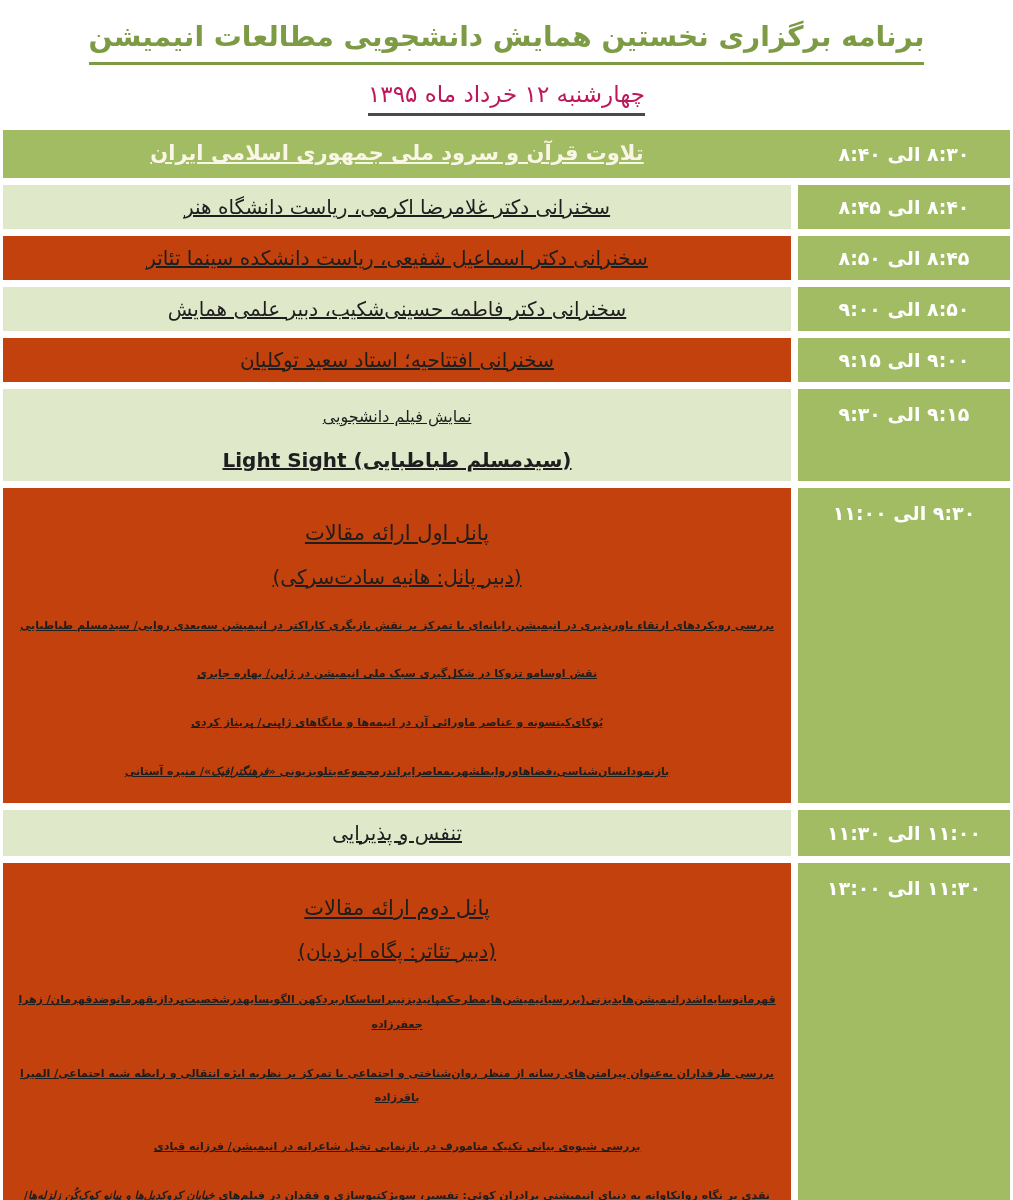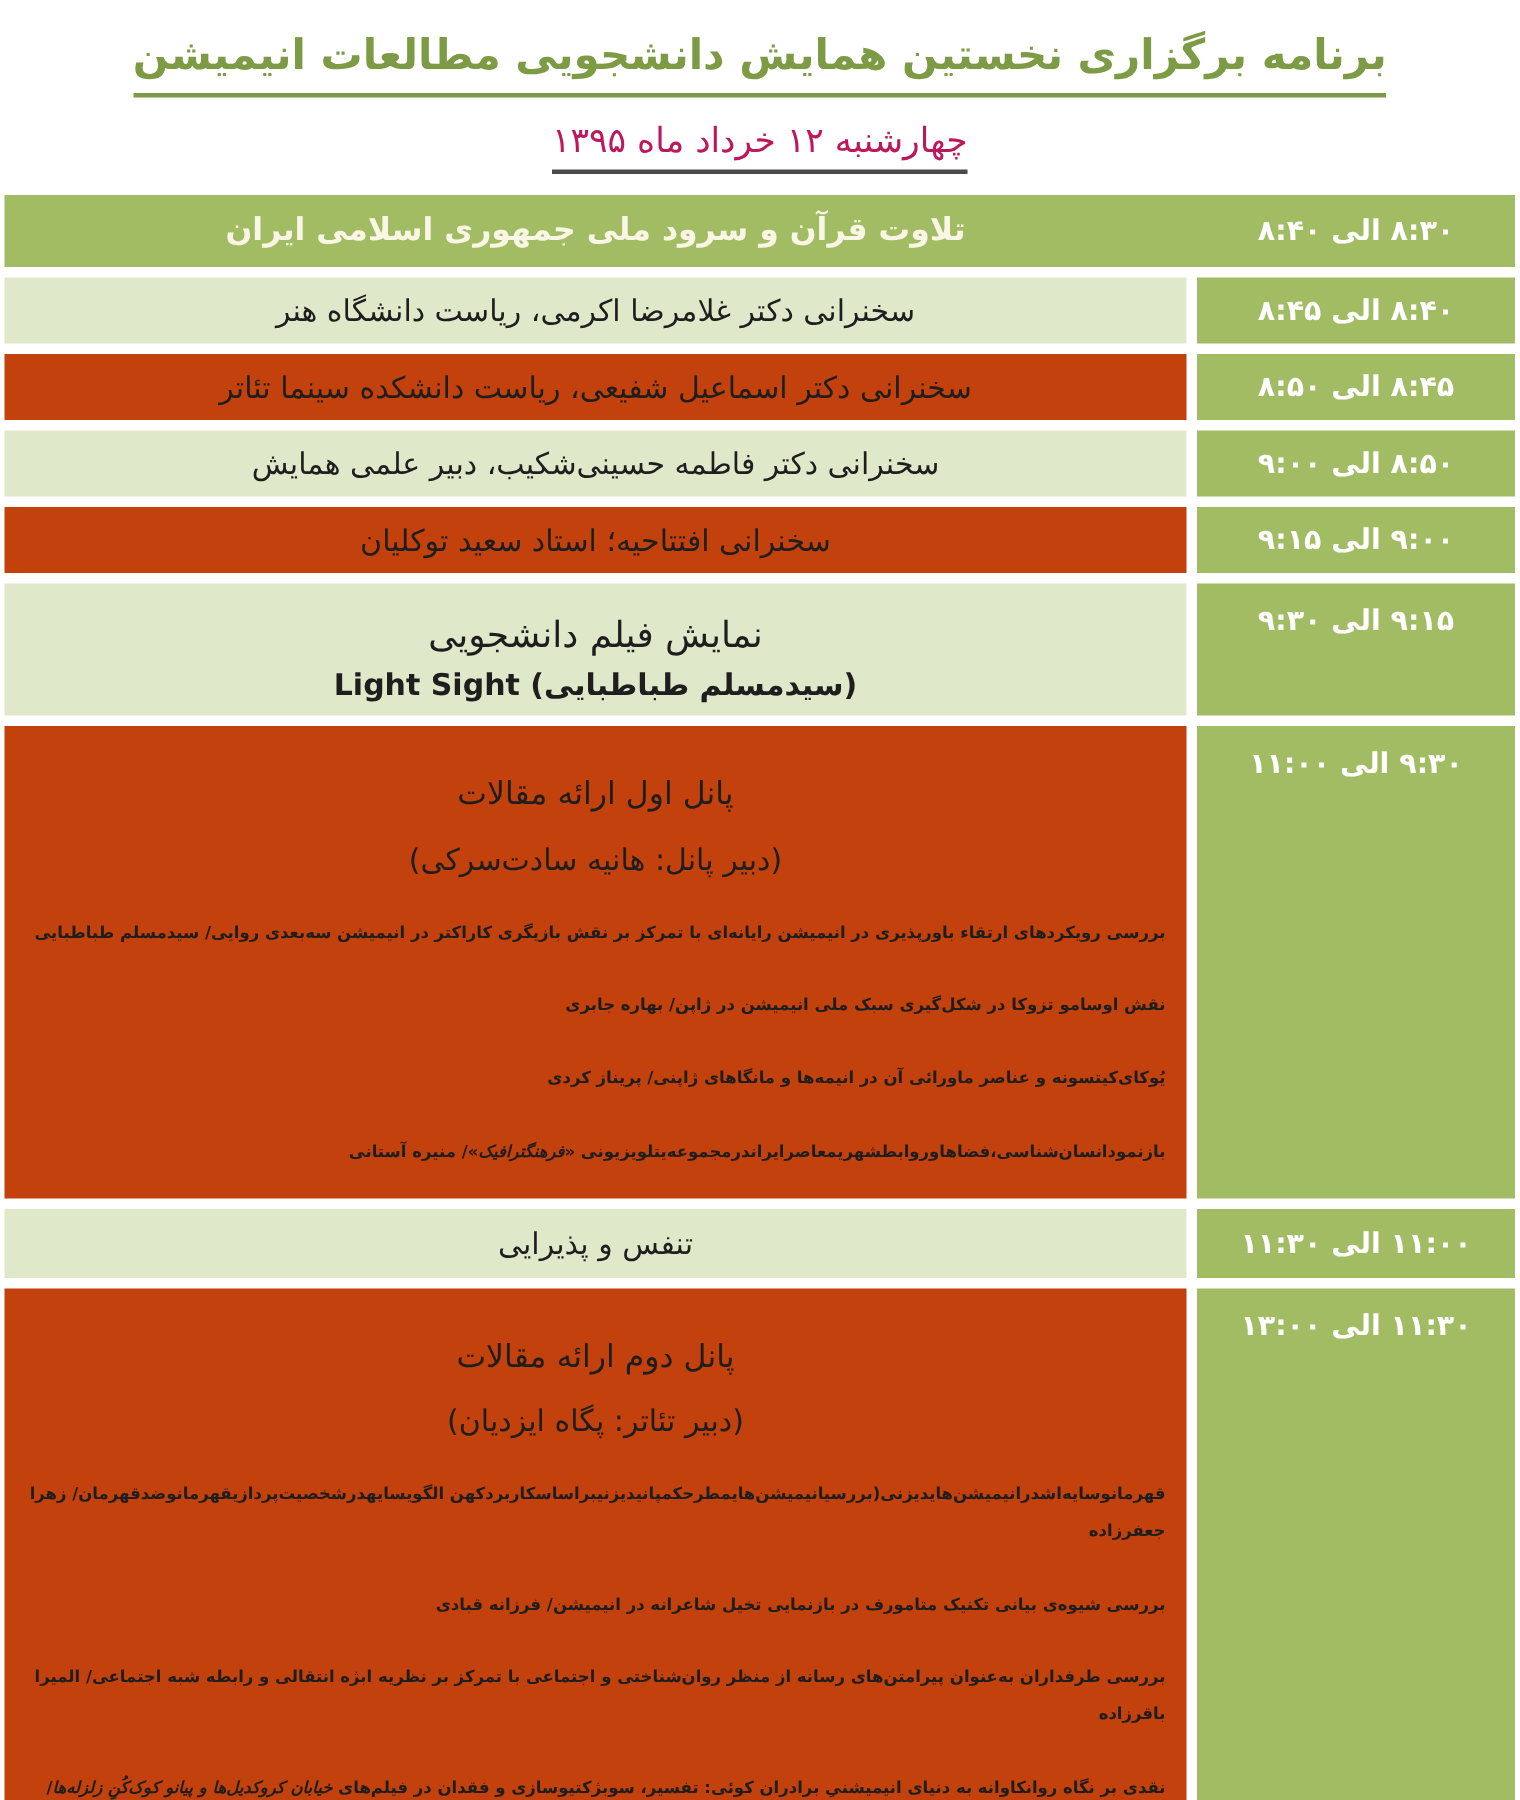"تلاوت قرآن و سرود ملی" .content-cell { text-align: none -> center; text-decoration: none -> underline }
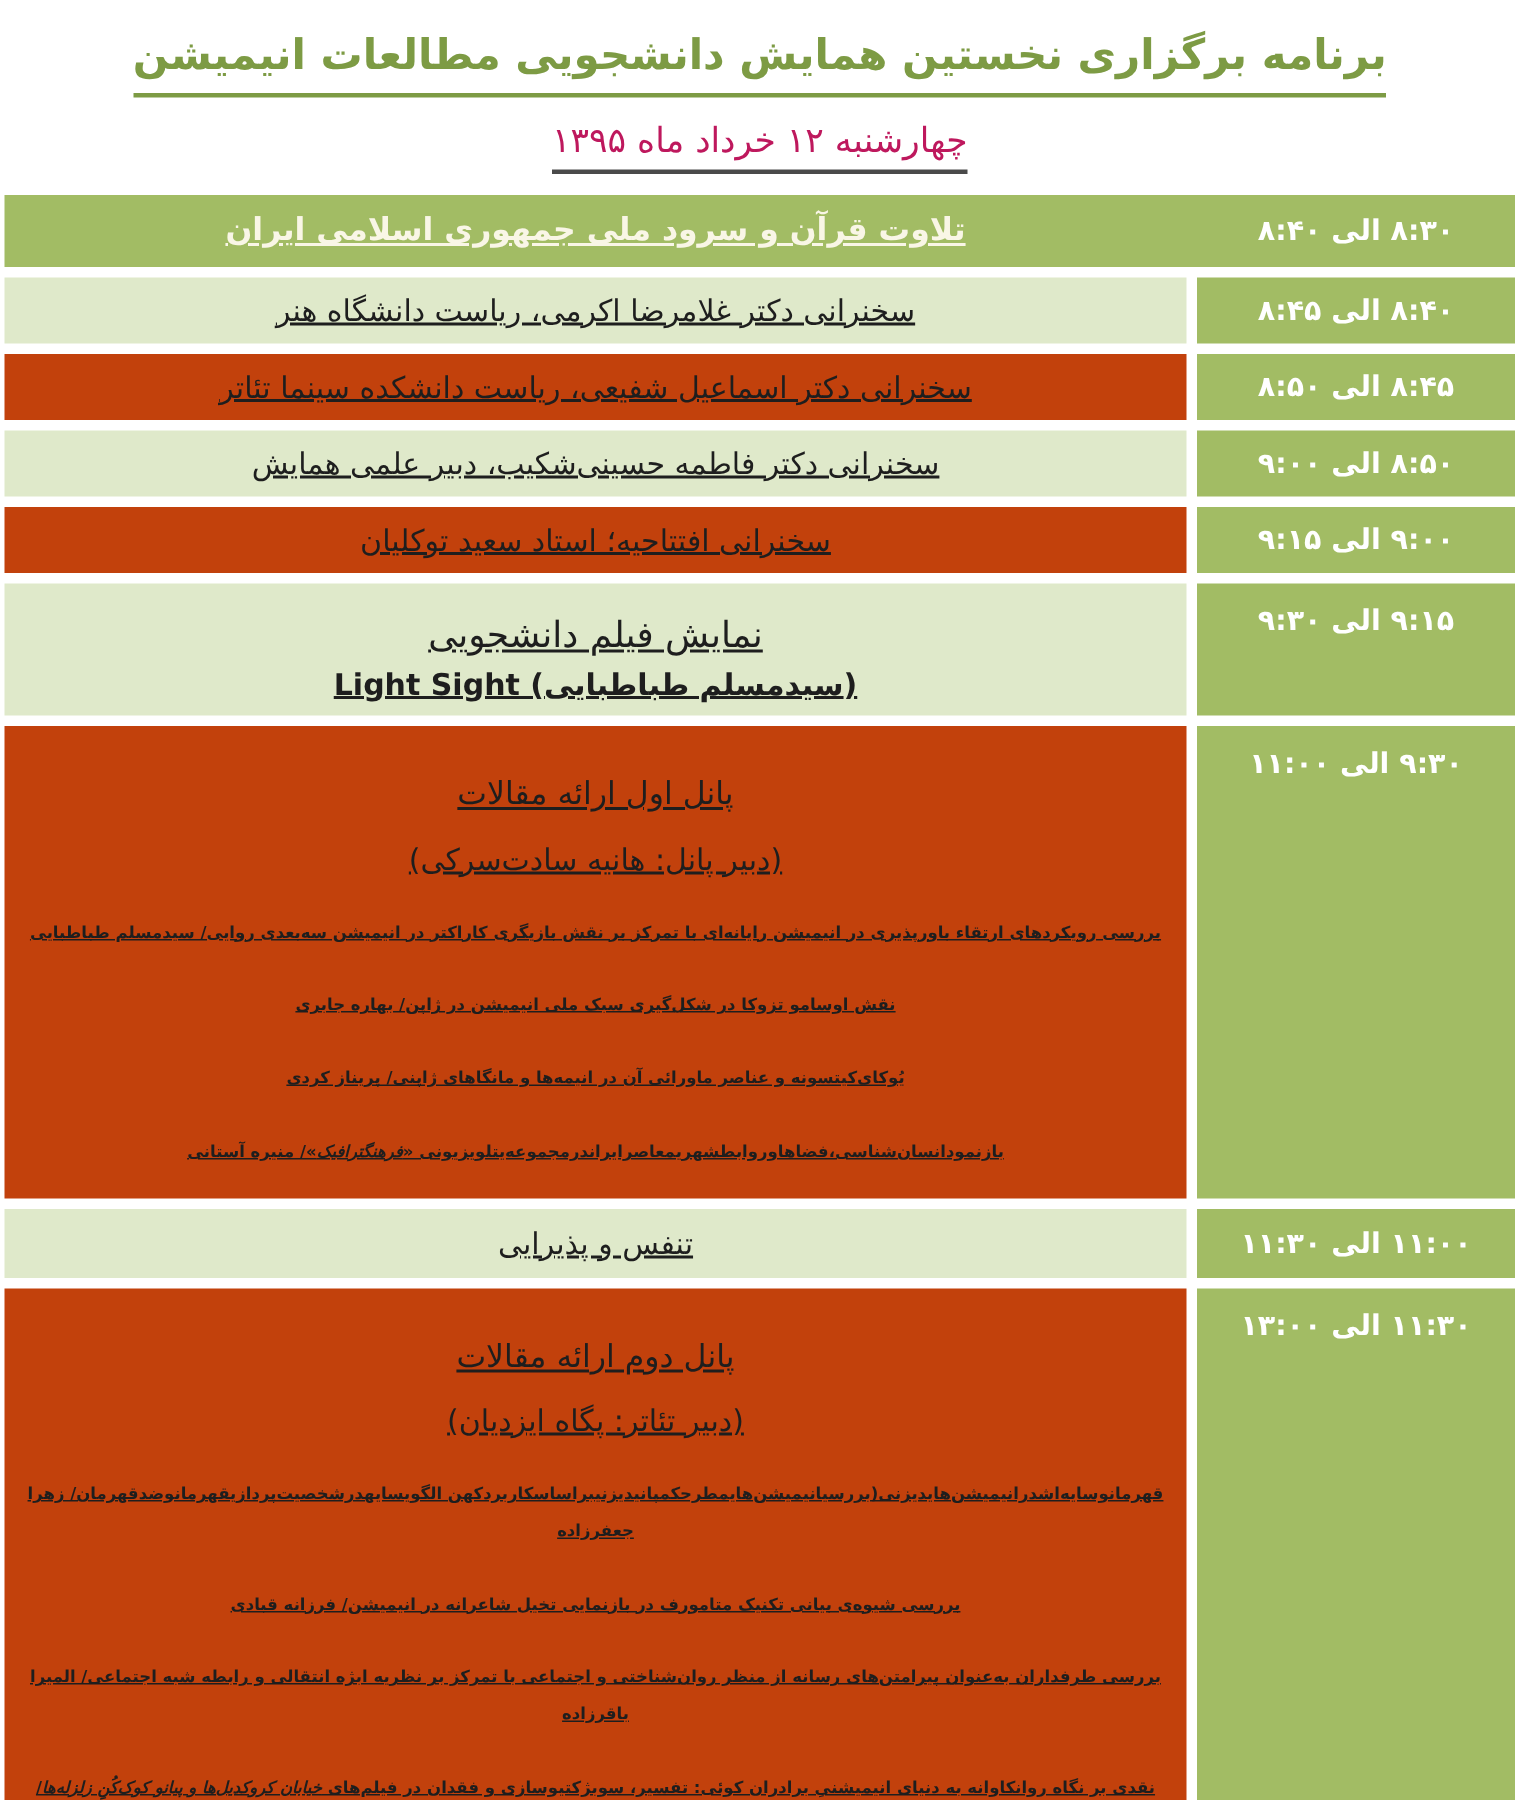"نمایش فیلم دانشجویی" .film-line1 { font-size: 24px -> 16px; margin: 6px 0 0 -> 6px 0 16px }
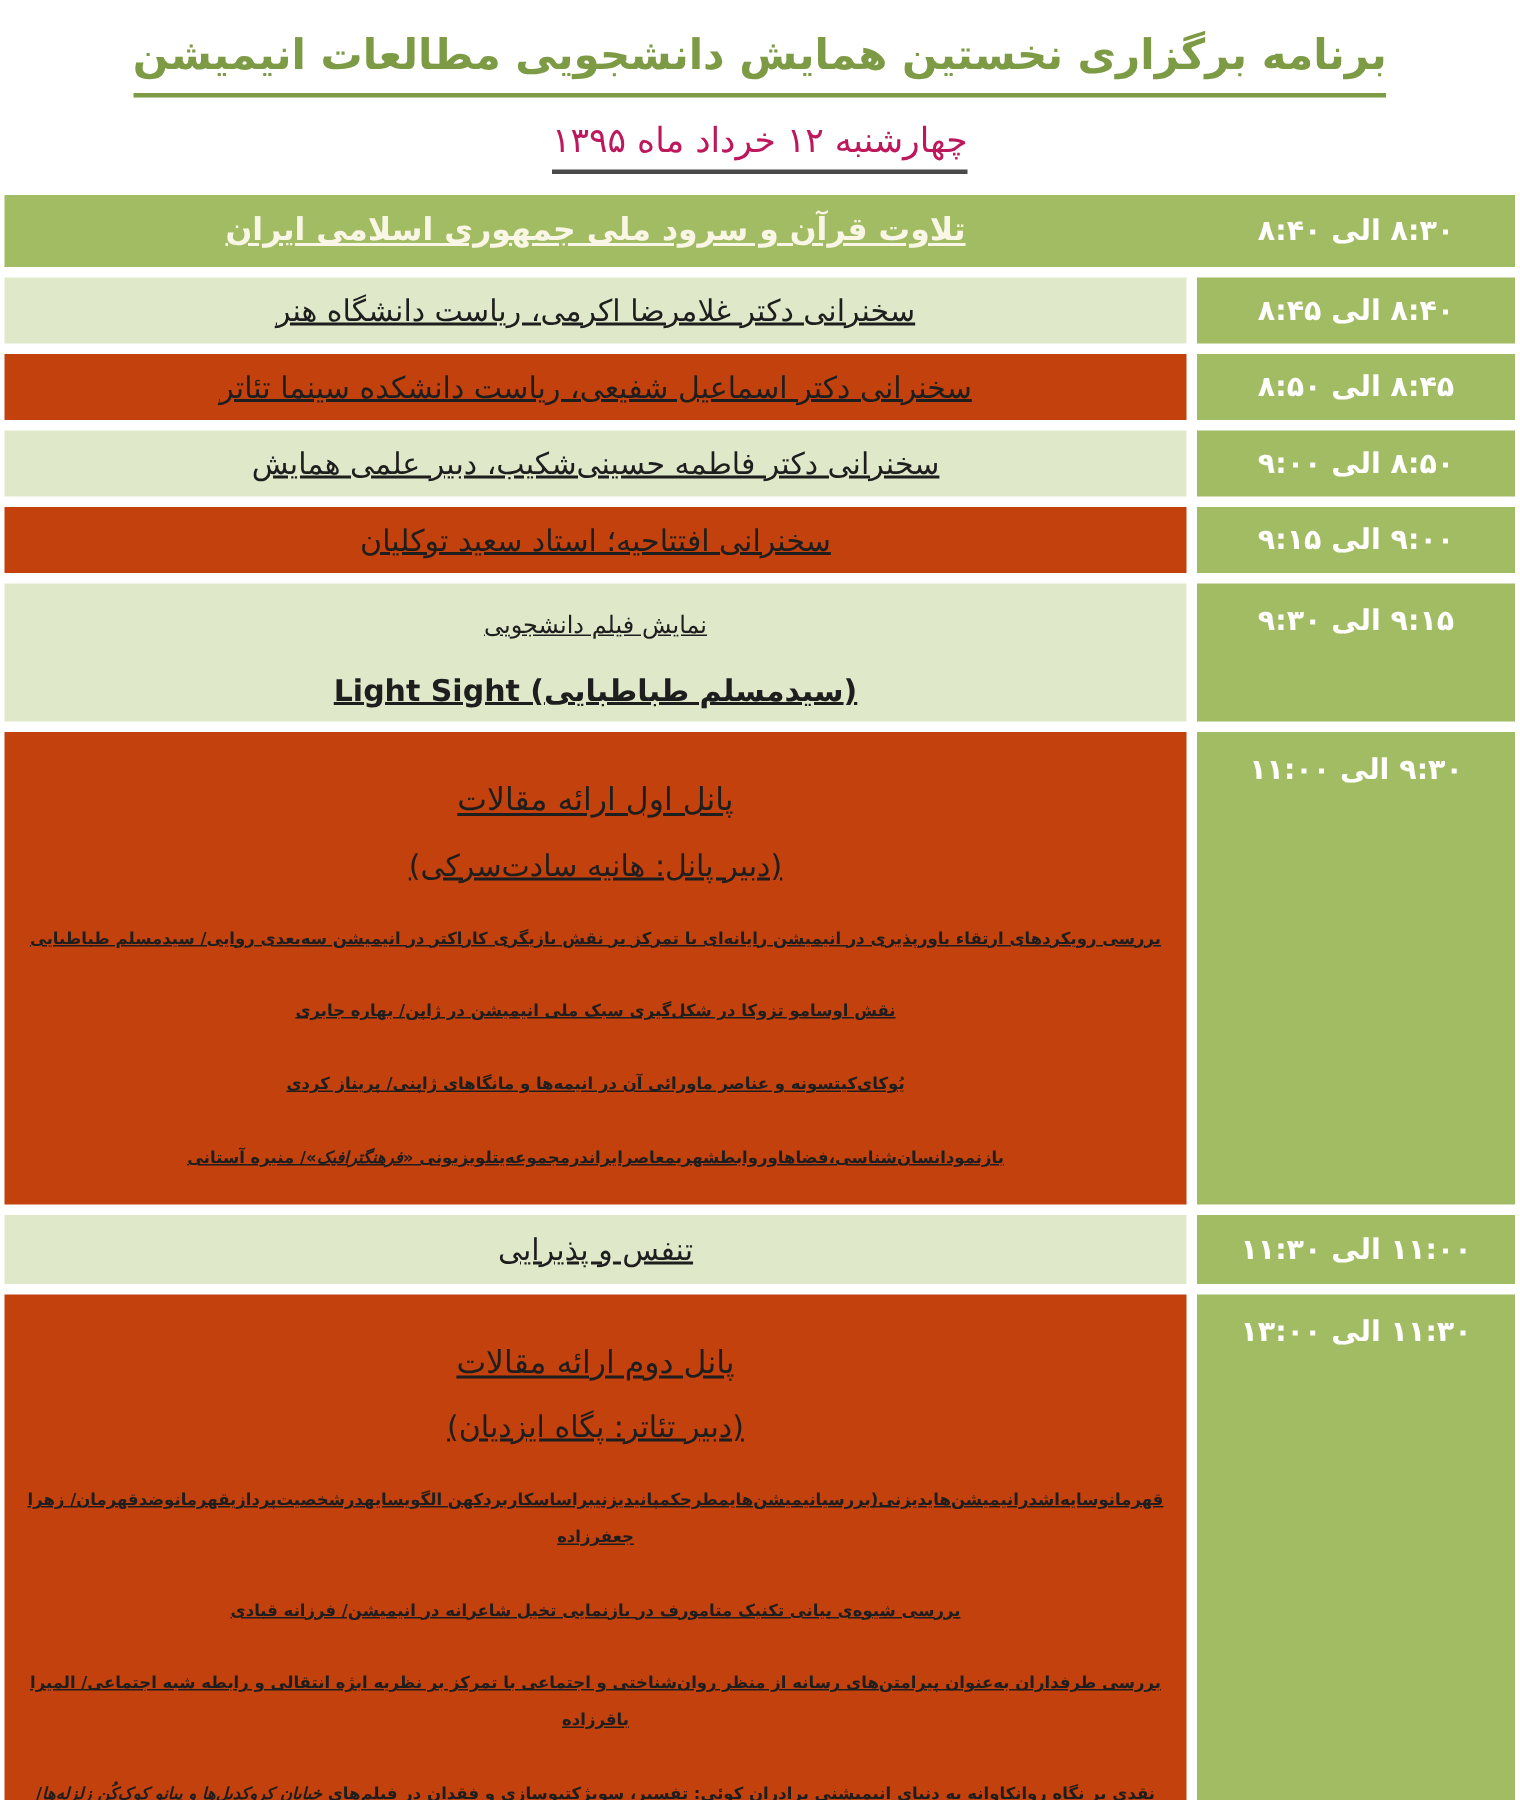"بررسی شیوه‌ی بیانی تکنیک متامورف" div.paper { order: before "بررسی طرفداران به‌عنوان پیرامتن‌های" -> after "بررسی طرفداران به‌عنوان پیرامتن‌های" }
